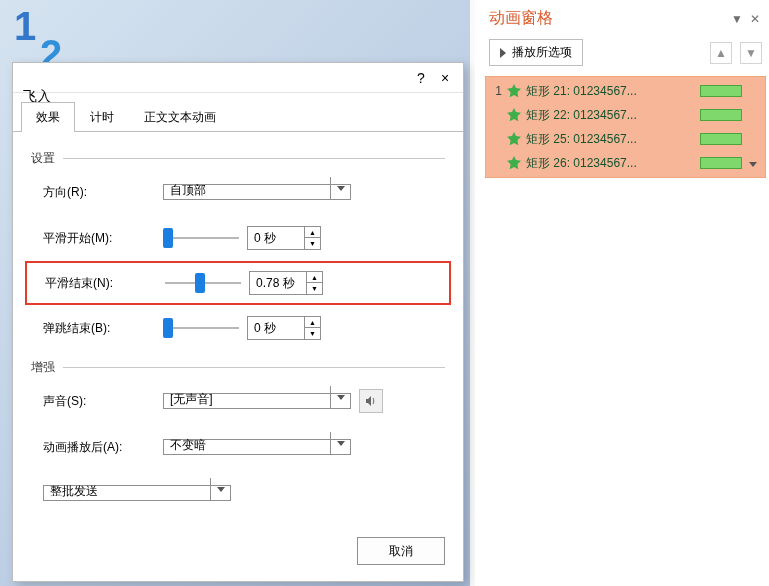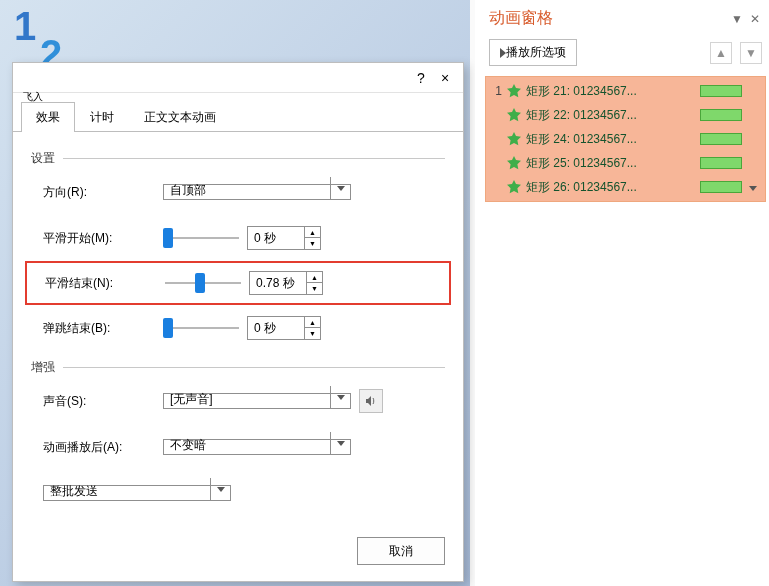"播放所选项" .play-btn { gap: none -> 6px }
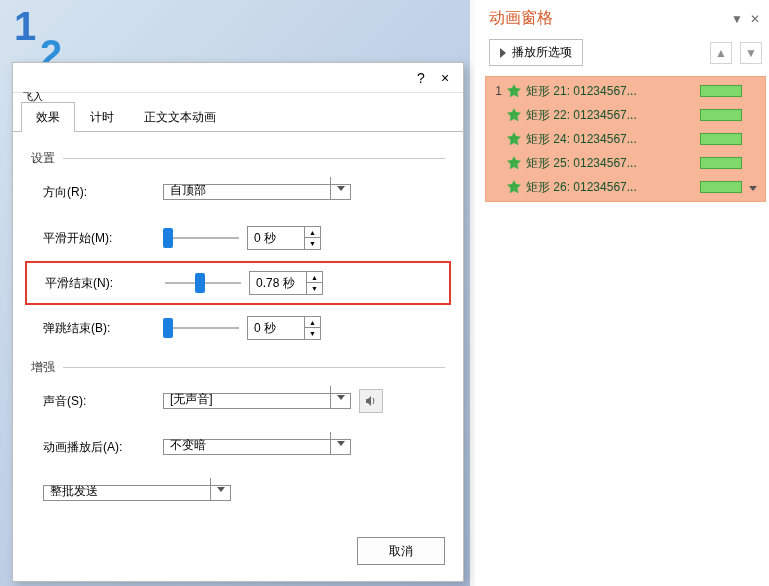"飞入" .titlebar .title { font-size: 10px -> 14px }
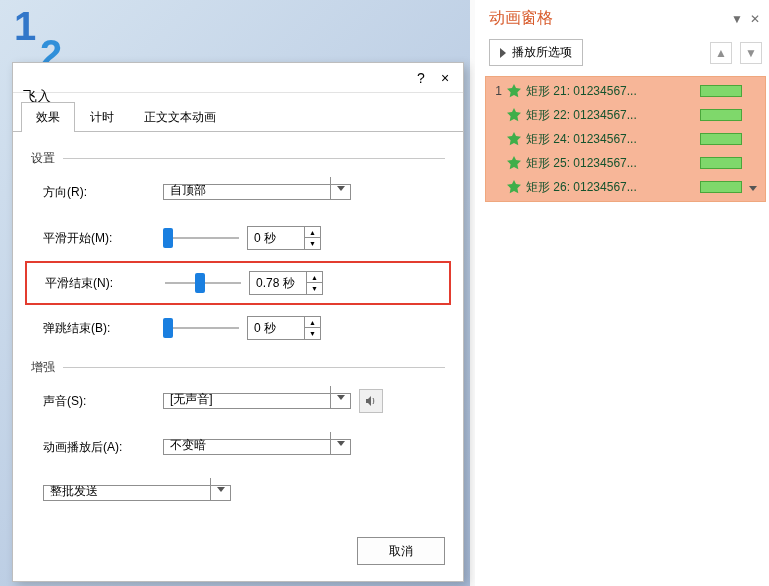"矩形 24: 01234567..." div.anim-item { html: <div> <span></span> <span> <svg> <path></path> </svg> </span> <span>矩形 24: 01234567...</span> <span></span> <span></span> </div> -> none }
